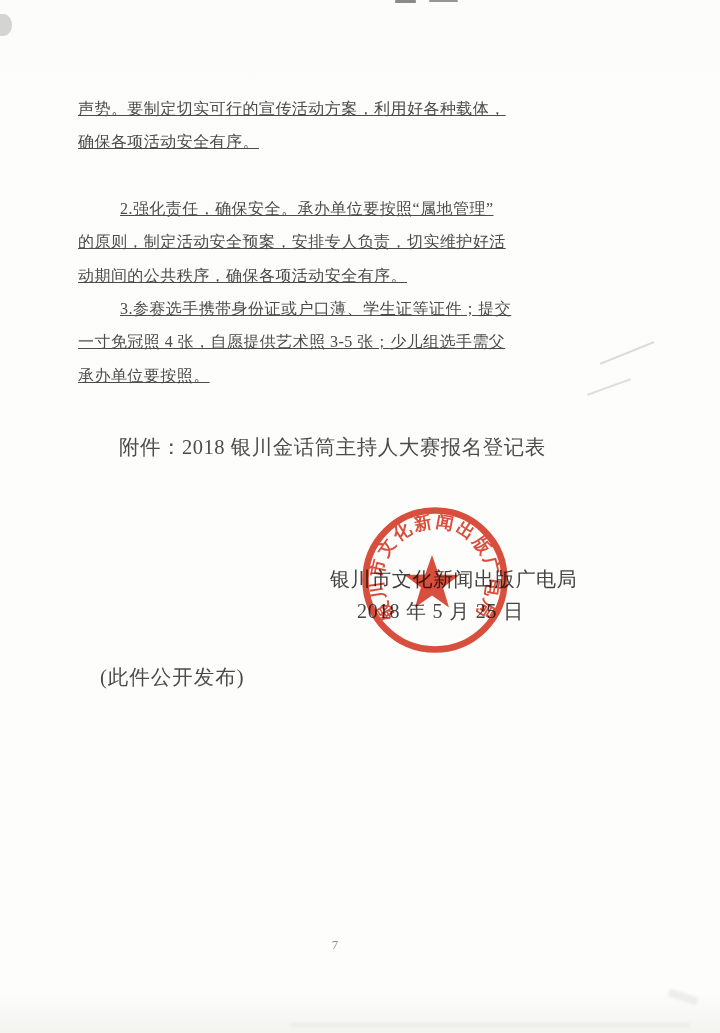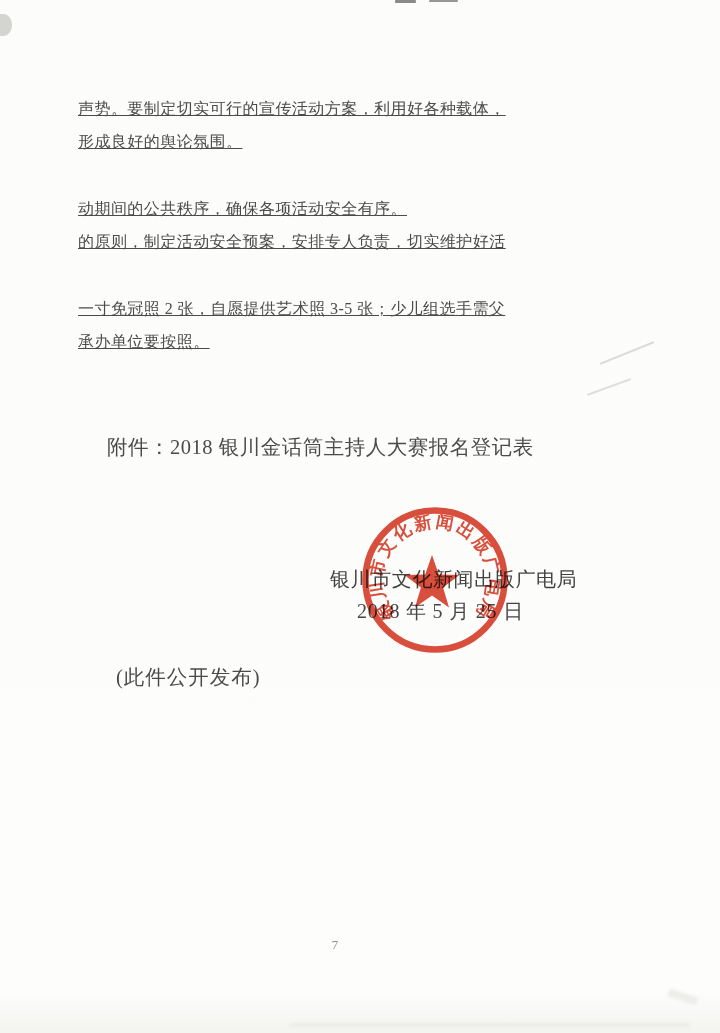"形成良好的舆论氛围。" div.line { text: 形成良好的舆论氛围 -> 确保各项活动安全有序 }
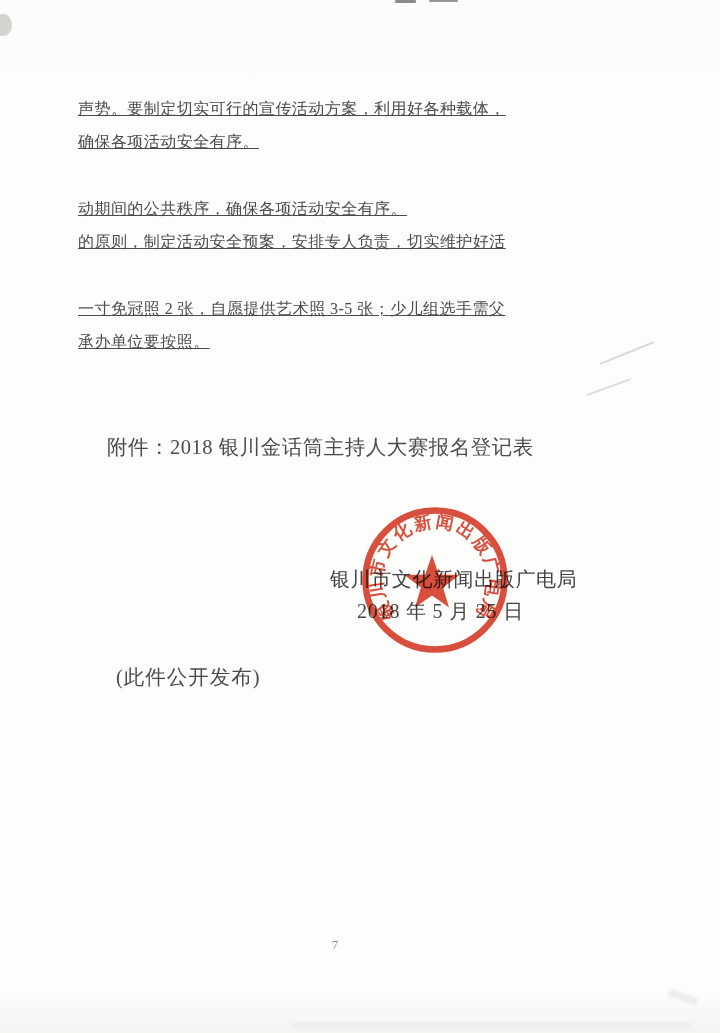"2.强化责任，确保安全。承办单位要按照“属地管理”" div.line { html: none -> <div>2.强化责任，确保安全。承办单位要按照“属地管理”</div> }
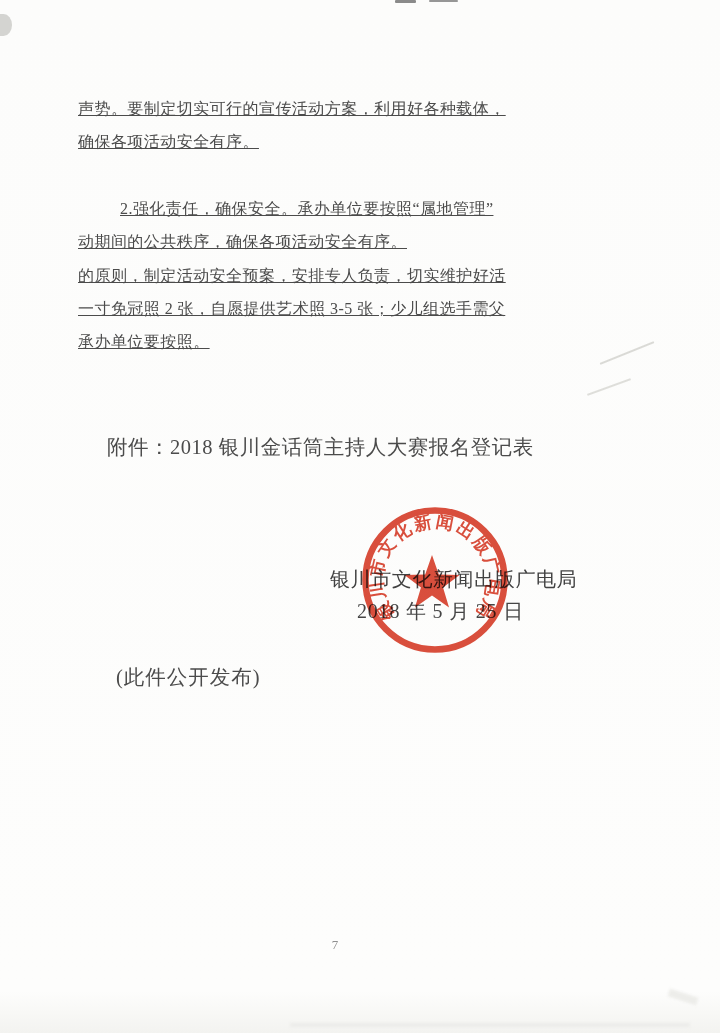"动期间的公共秩序，确保各项活动安全有序。" div.line { order: before "的原则，制定活动安全预案，安排专人负责，切实维护好活" -> after "的原则，制定活动安全预案，安排专人负责，切实维护好活" }
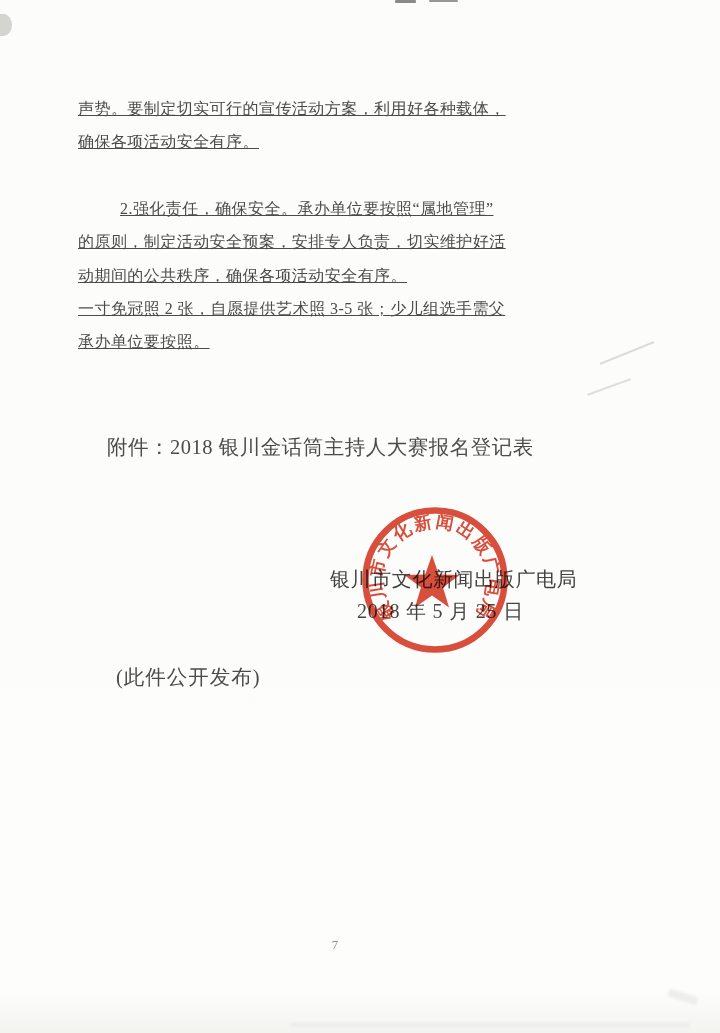"3.参赛选手携带身份证或户口薄、学生证等证件；提交" div.line { html: none -> <div>3.参赛选手携带身份证或户口薄、学生证等证件；提交</div> }
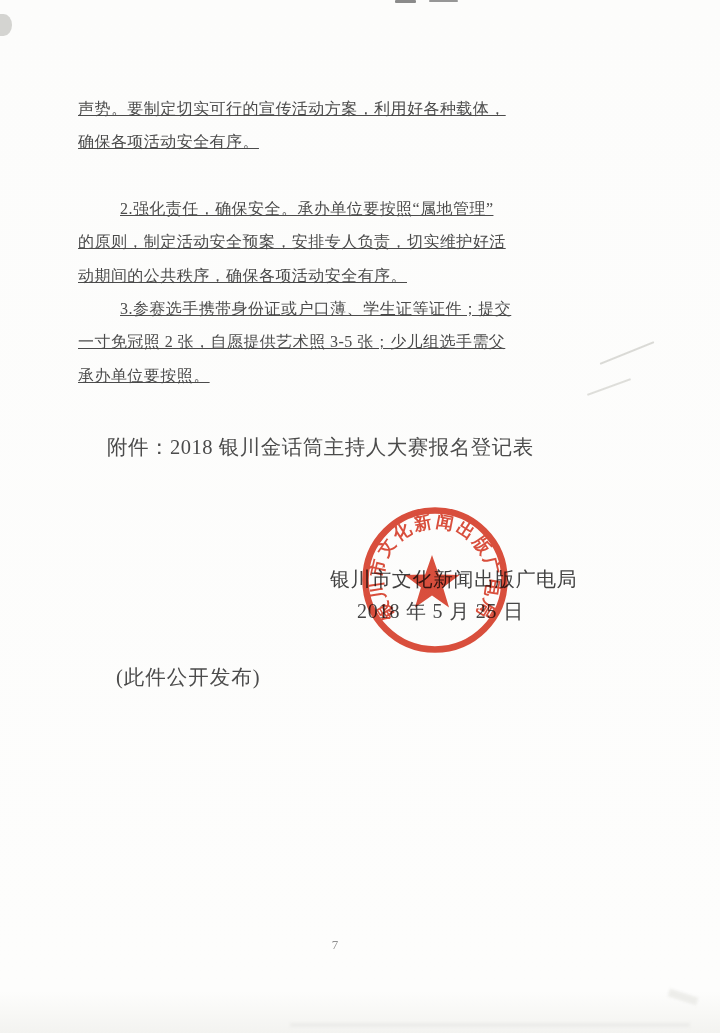"一寸免冠照 2 张，自愿提供艺术照 3-5 张；少儿组选手需父" div.line { text: 2 -> 4 }
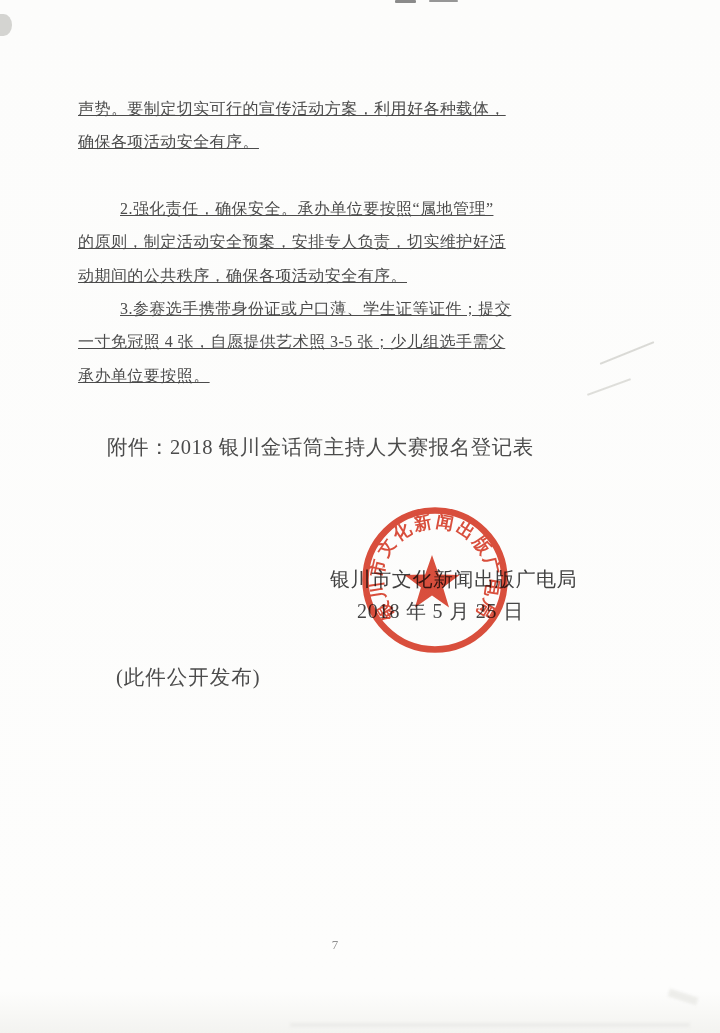"附件：2018 银川金话筒主持人大赛报名登记表" .attach-line { left: 107px -> 119px }
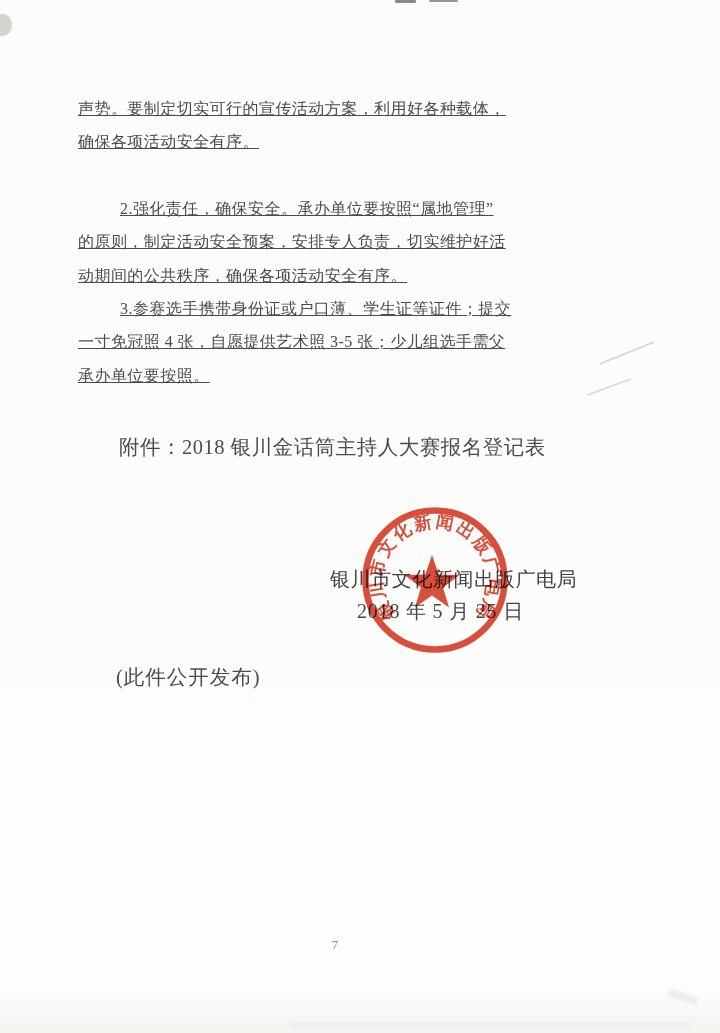"(此件公开发布)" .release-note { left: 116px -> 100px }
